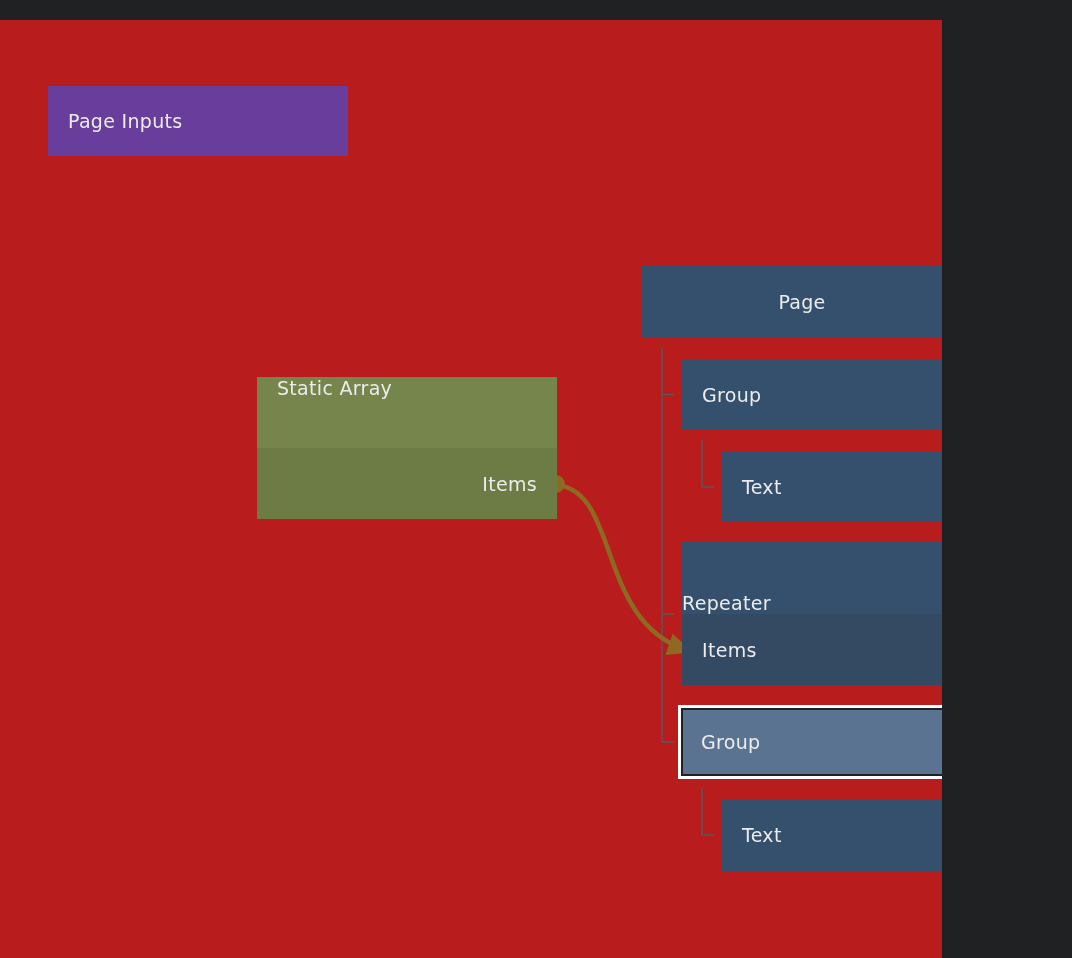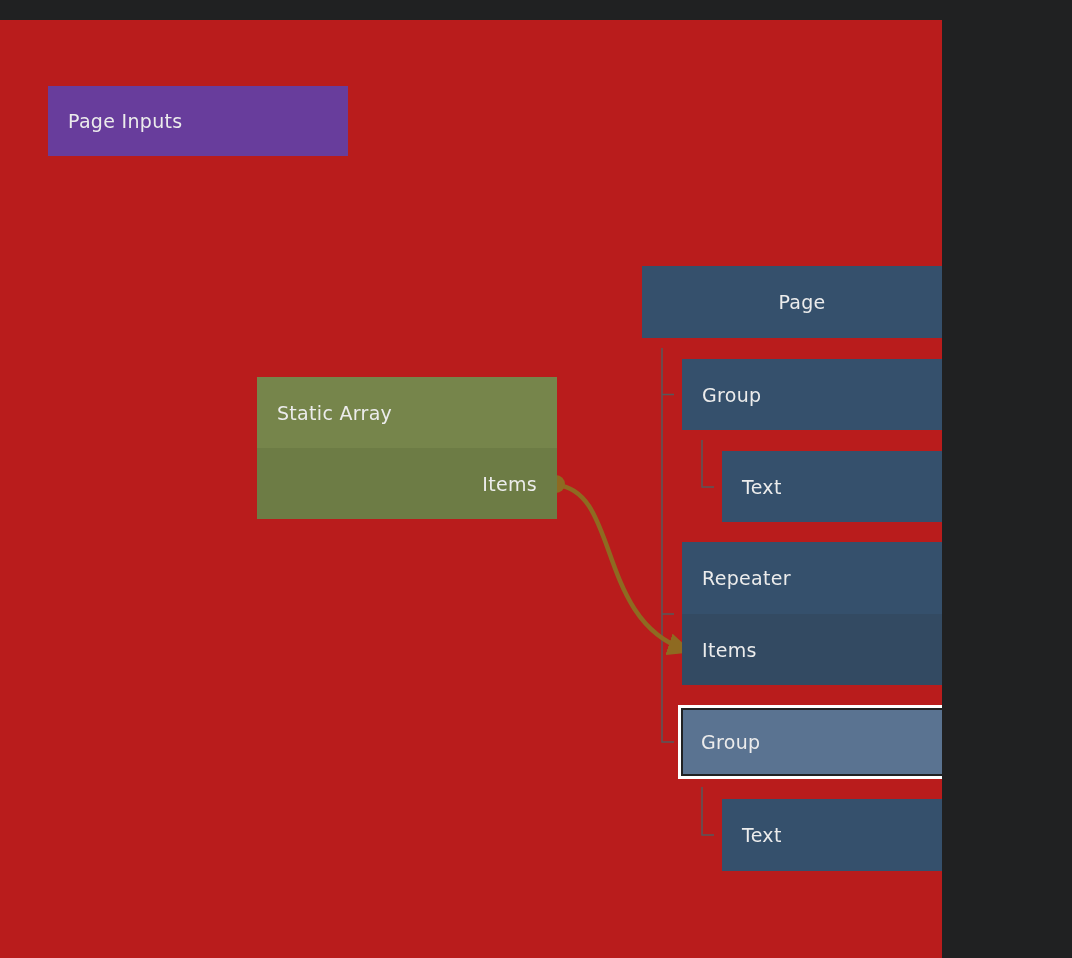"Static Array" .static-array .sa-header { align-items: center -> none }
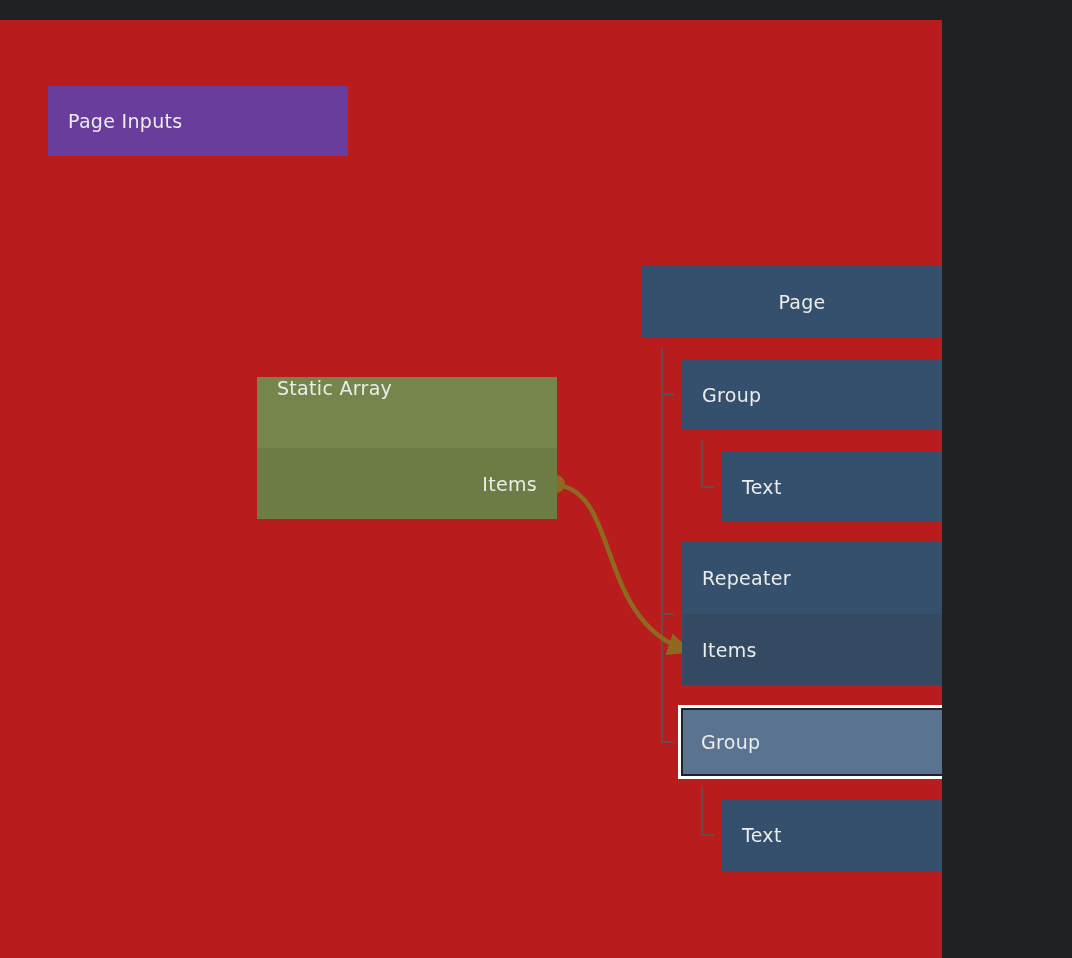"Repeater" .node-repeater .rp-header { align-items: center -> flex-end; padding-left: 20px -> none }
